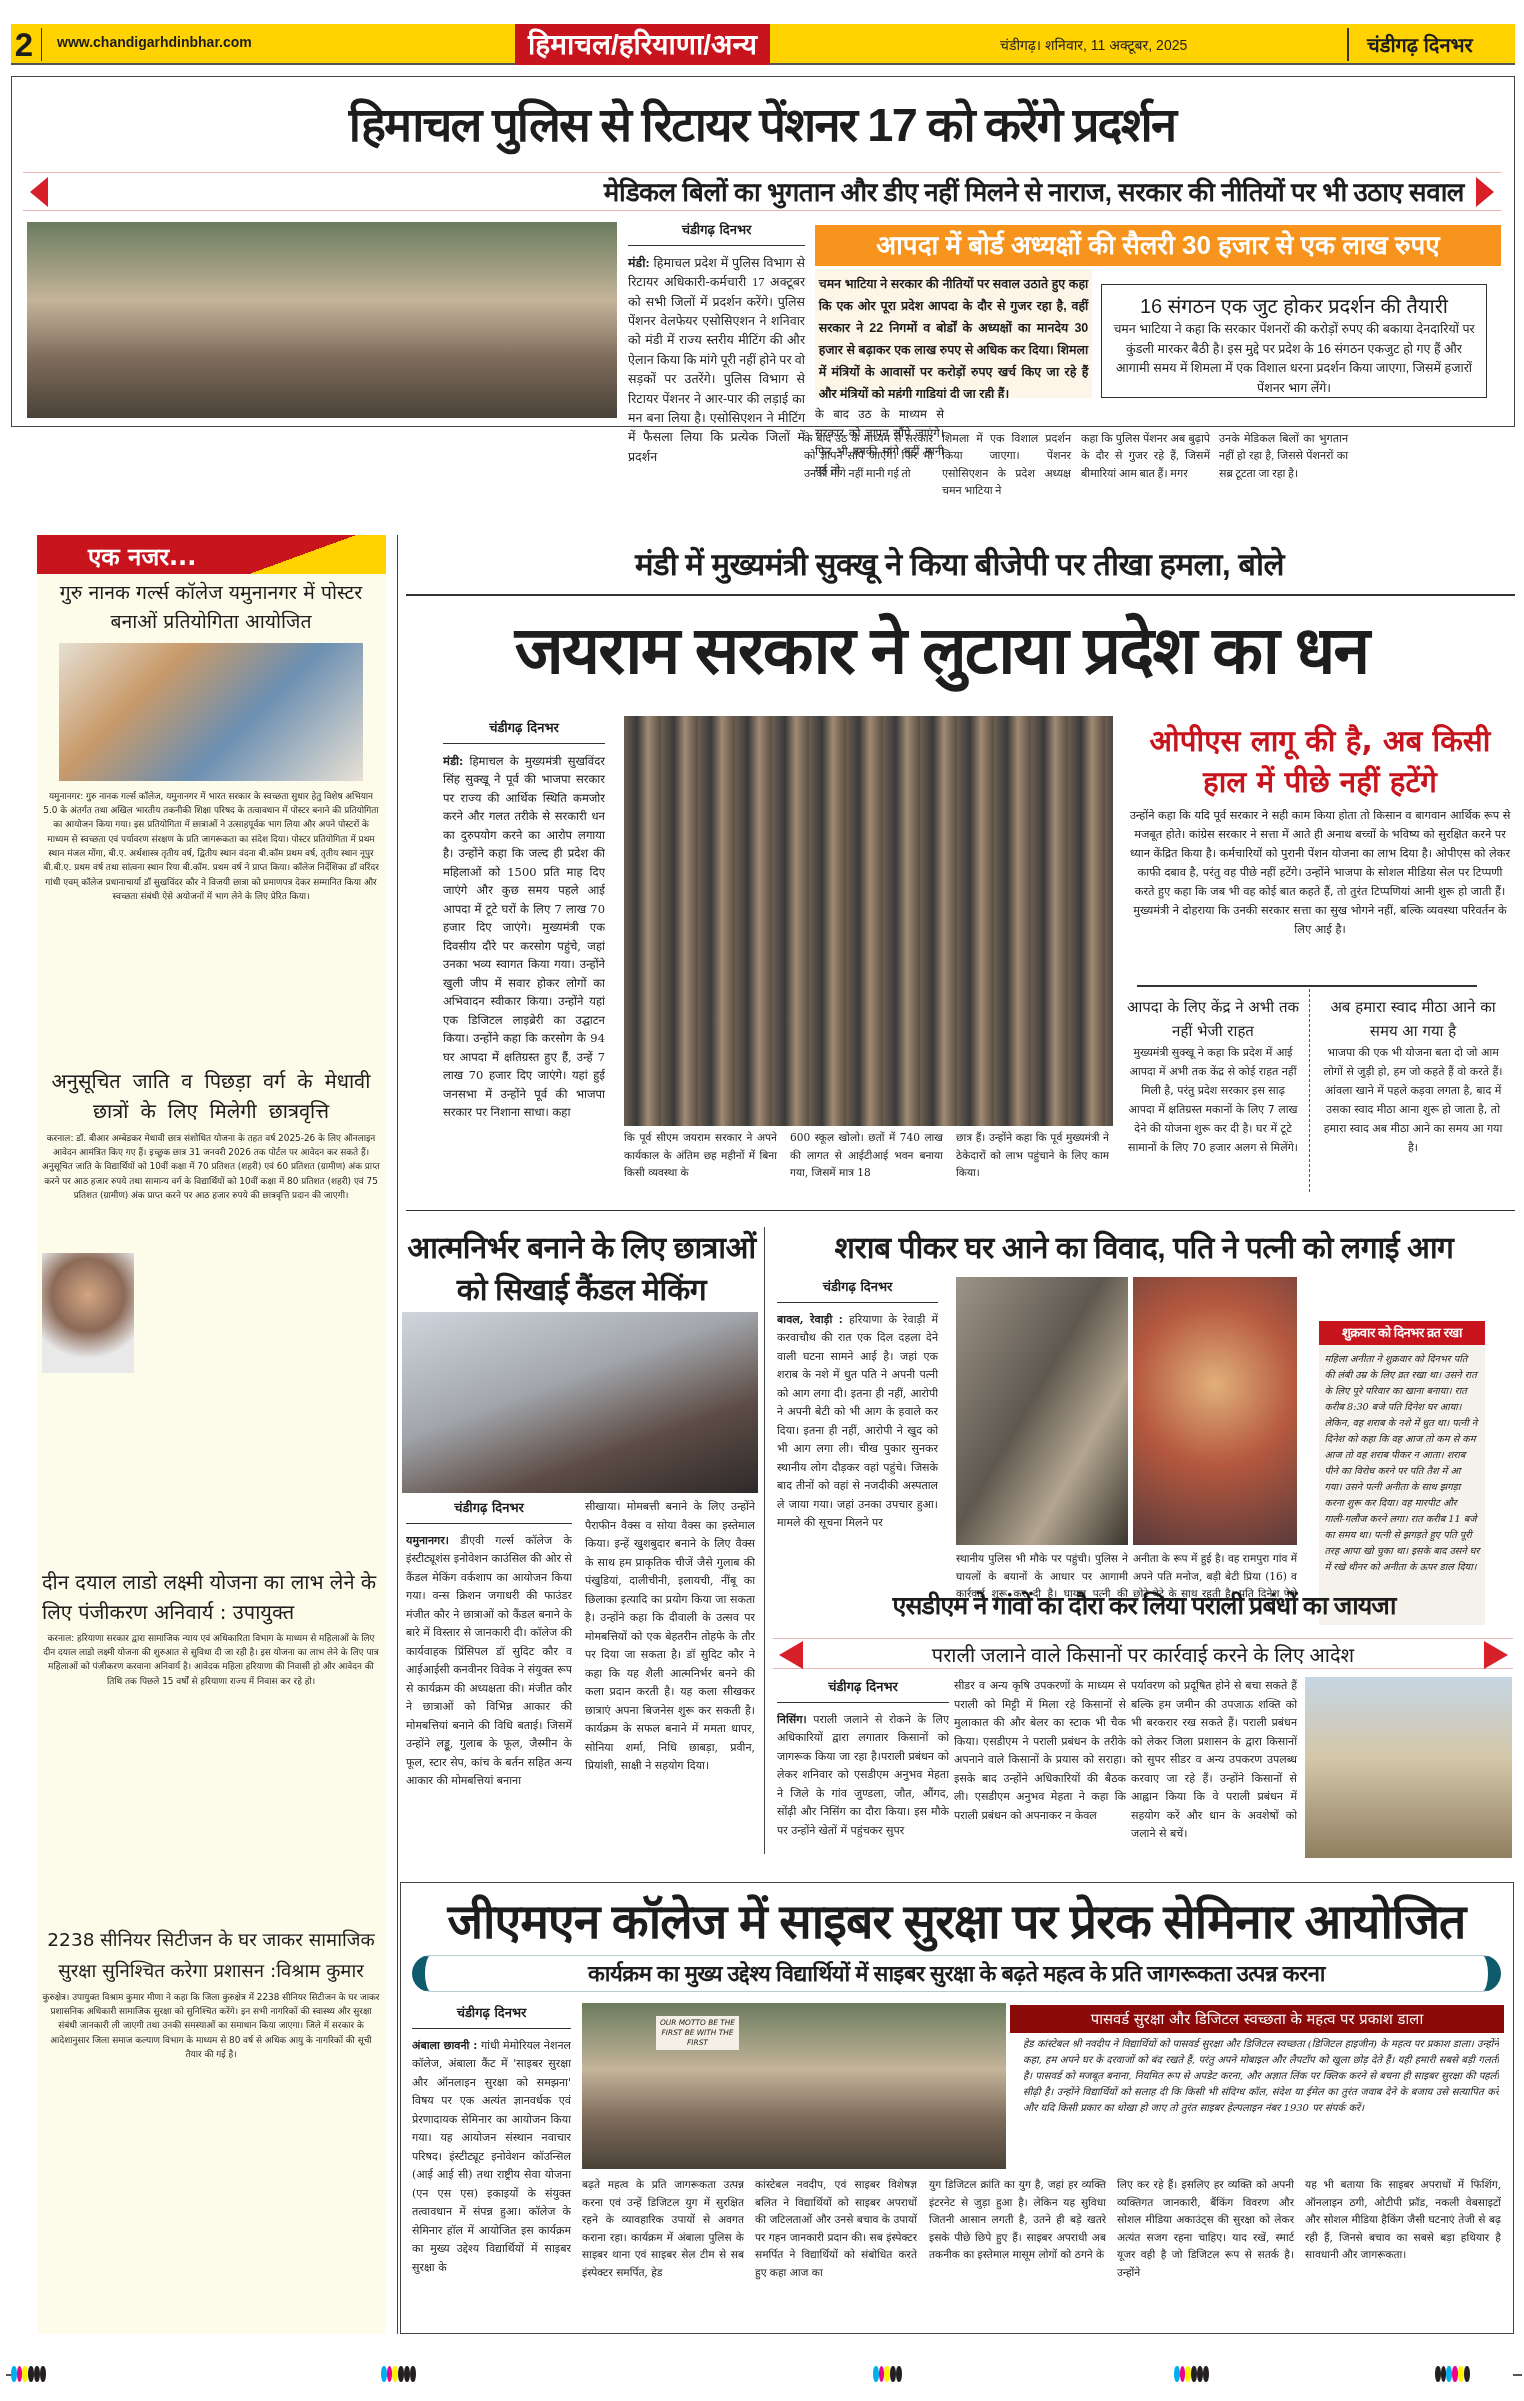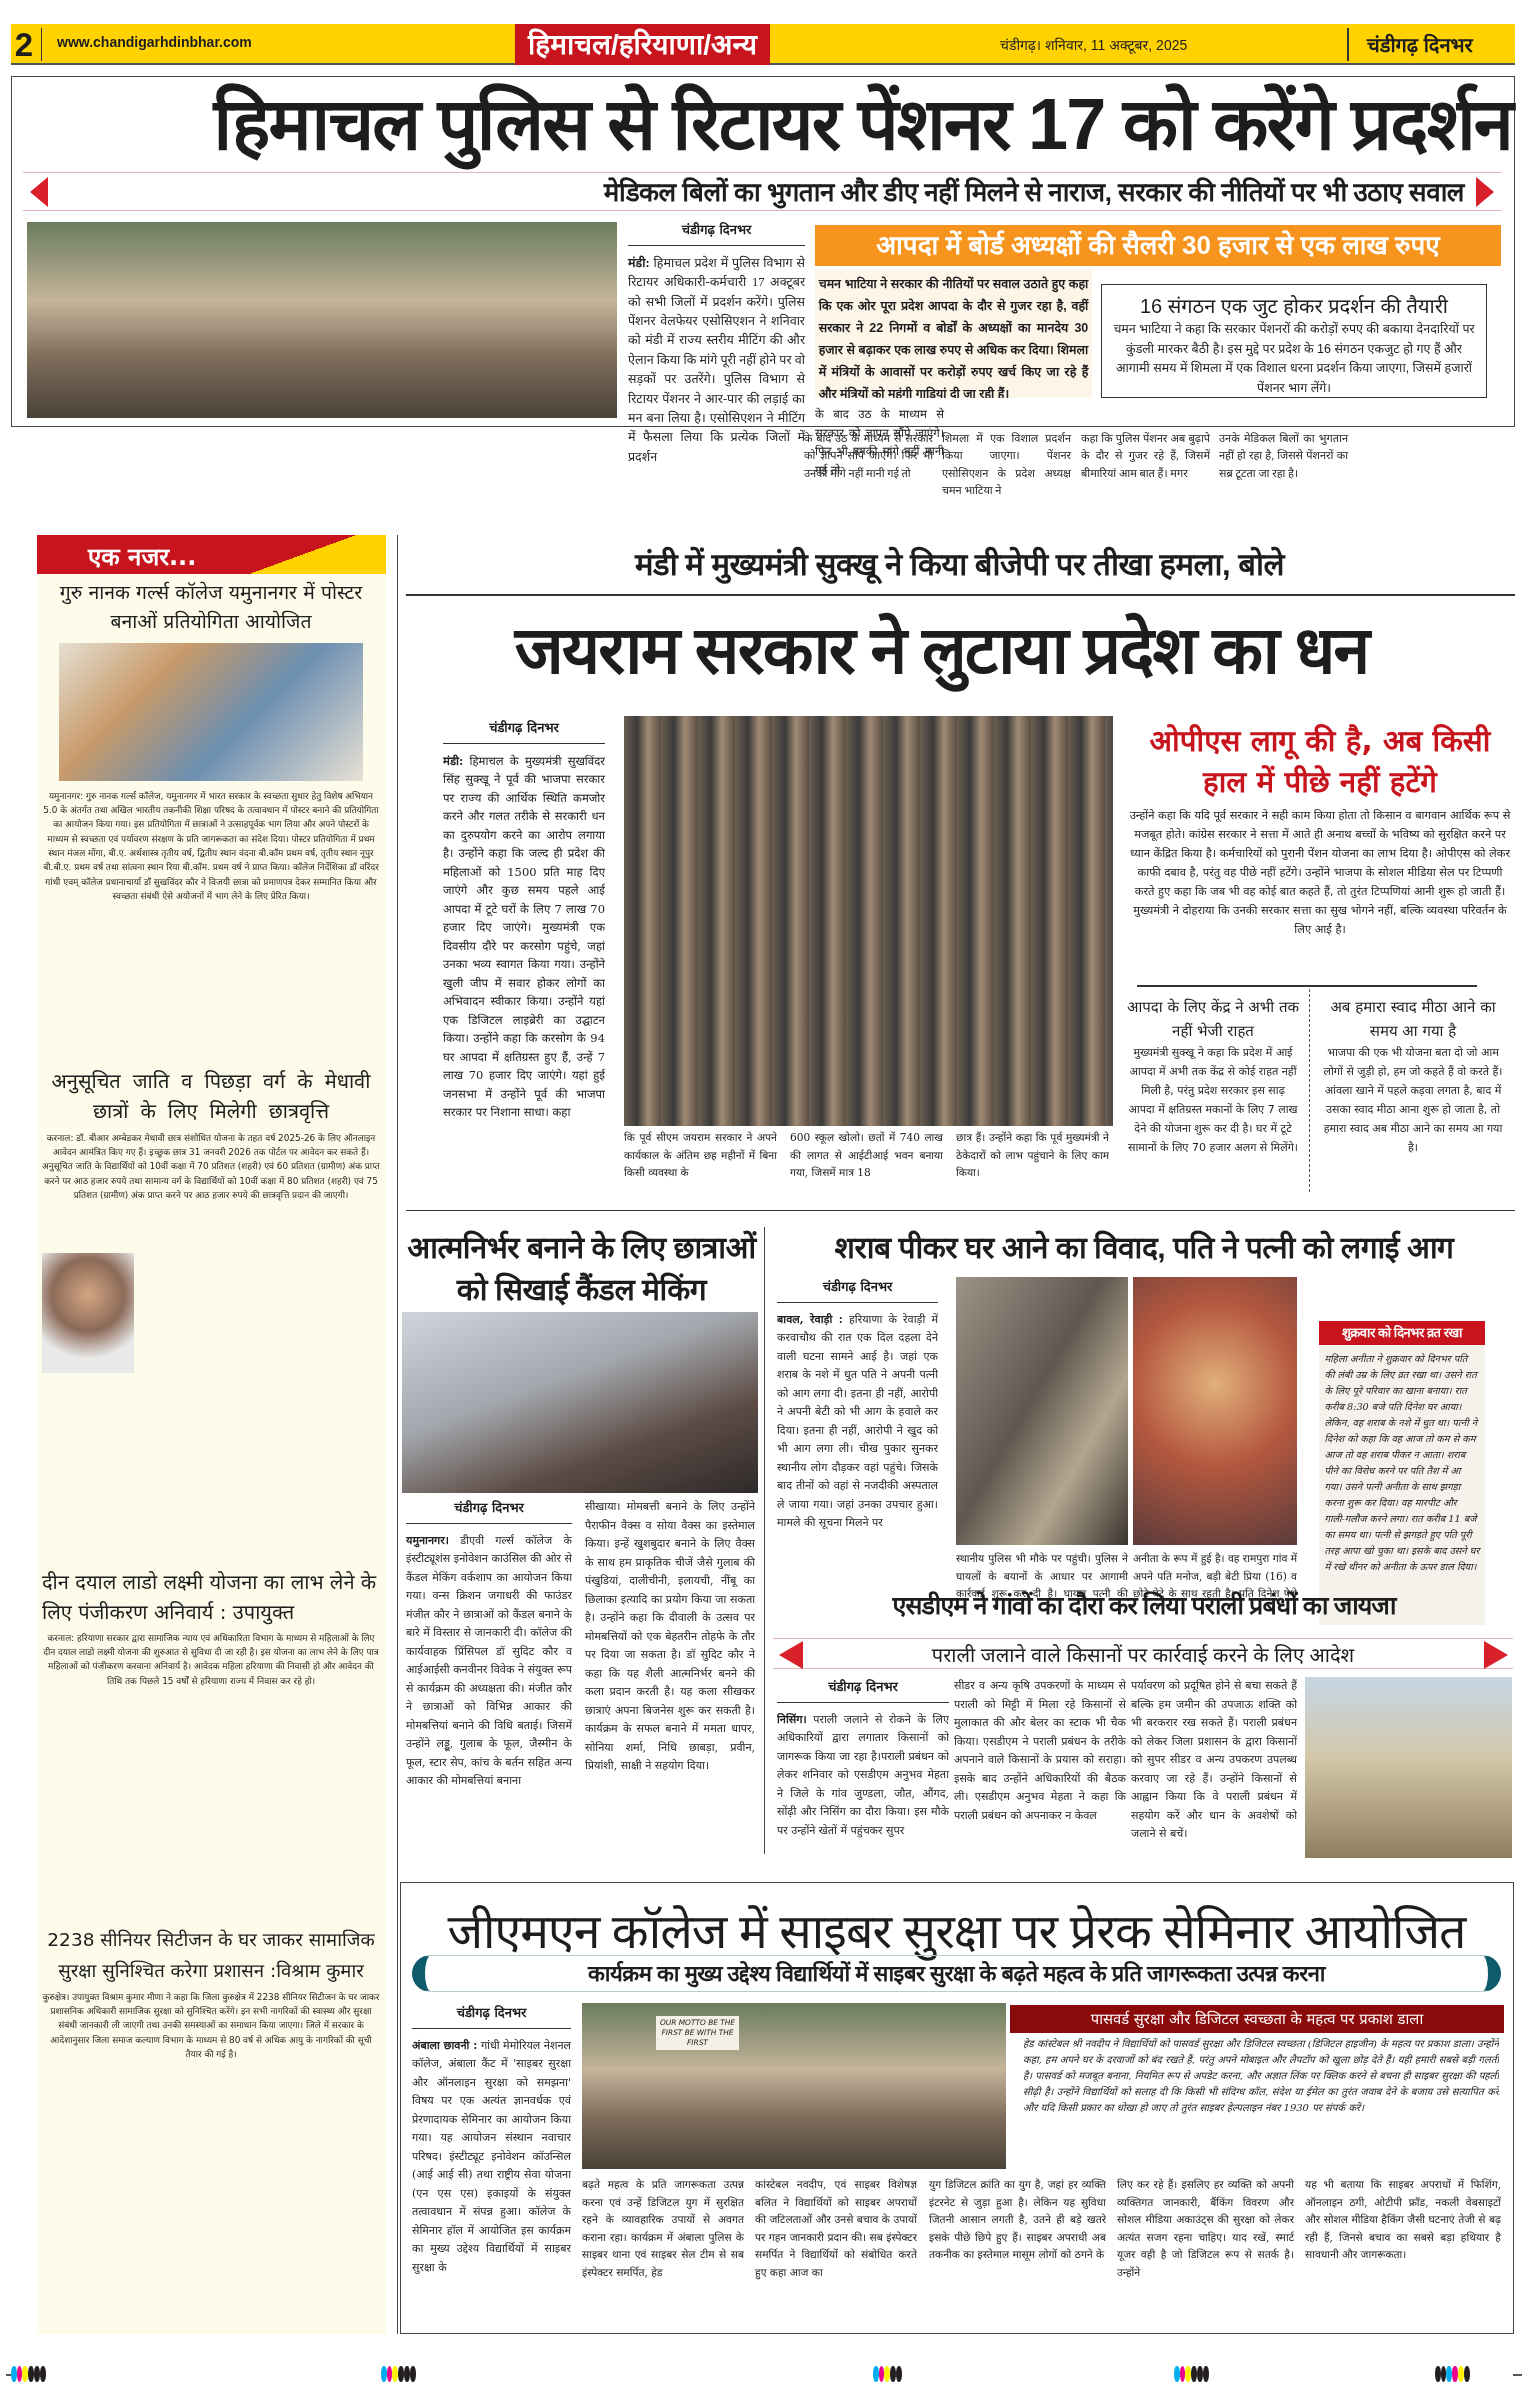"हिमाचल पुलिस से रिटायर पेंशनर" div.abs { font-size: 72px -> 47px; text-align: right -> center }
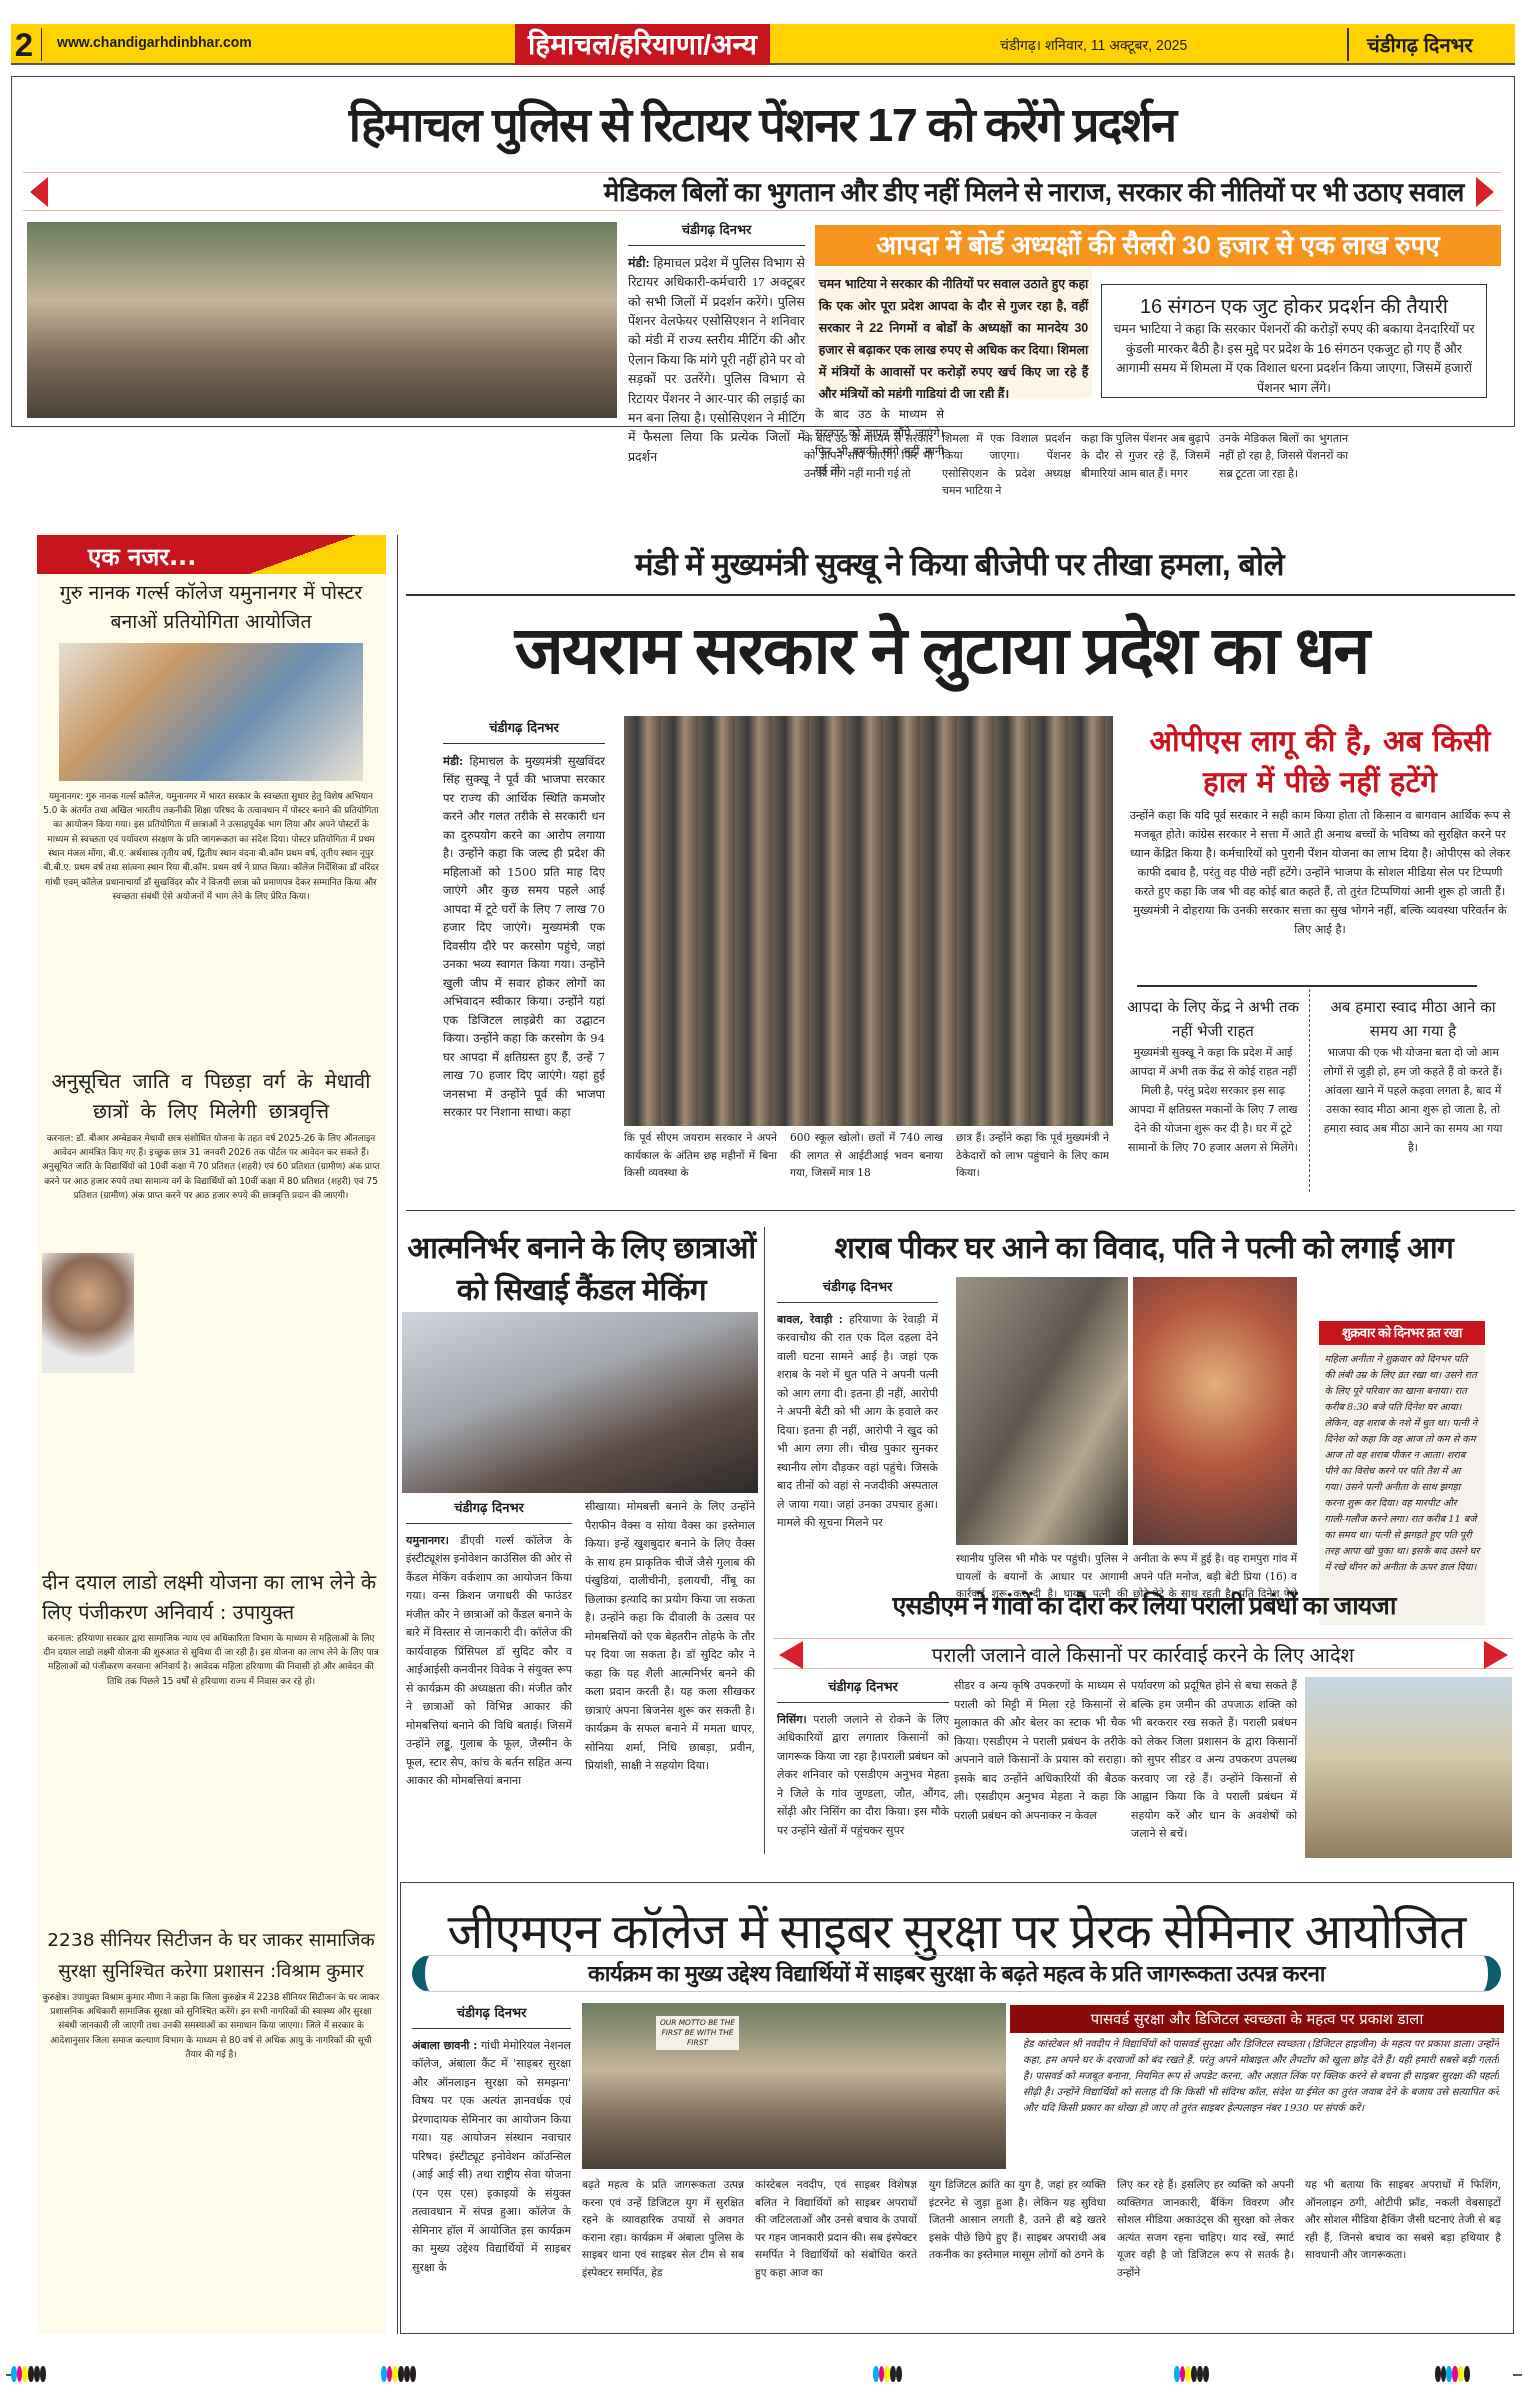"जीएमएन कॉलेज में साइबर सुरक्षा" div.abs { font-weight: normal -> bold; top: 18px -> 8px }
